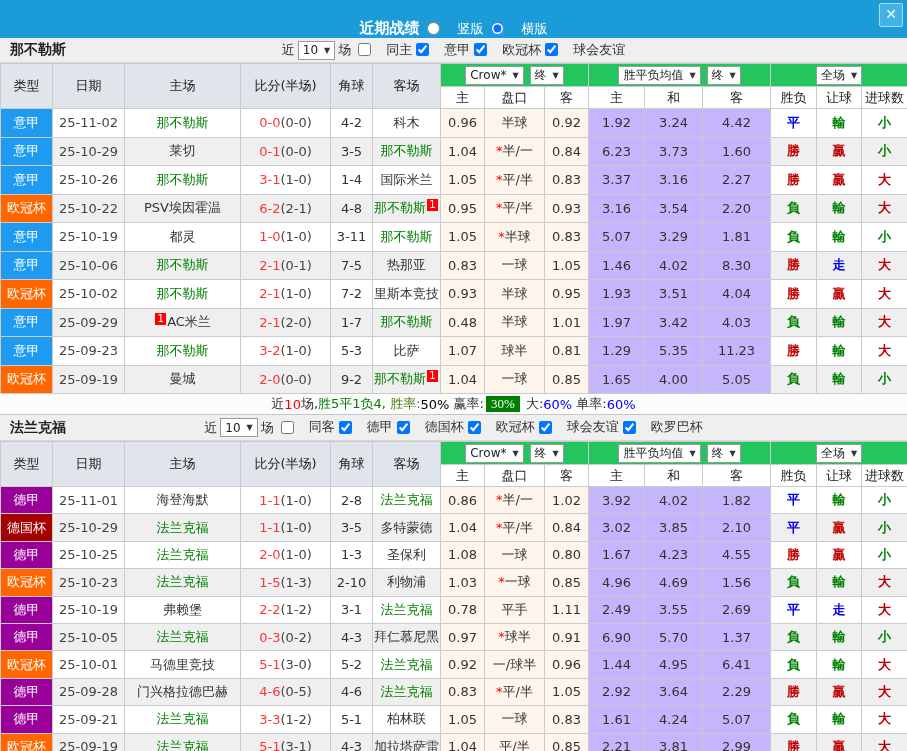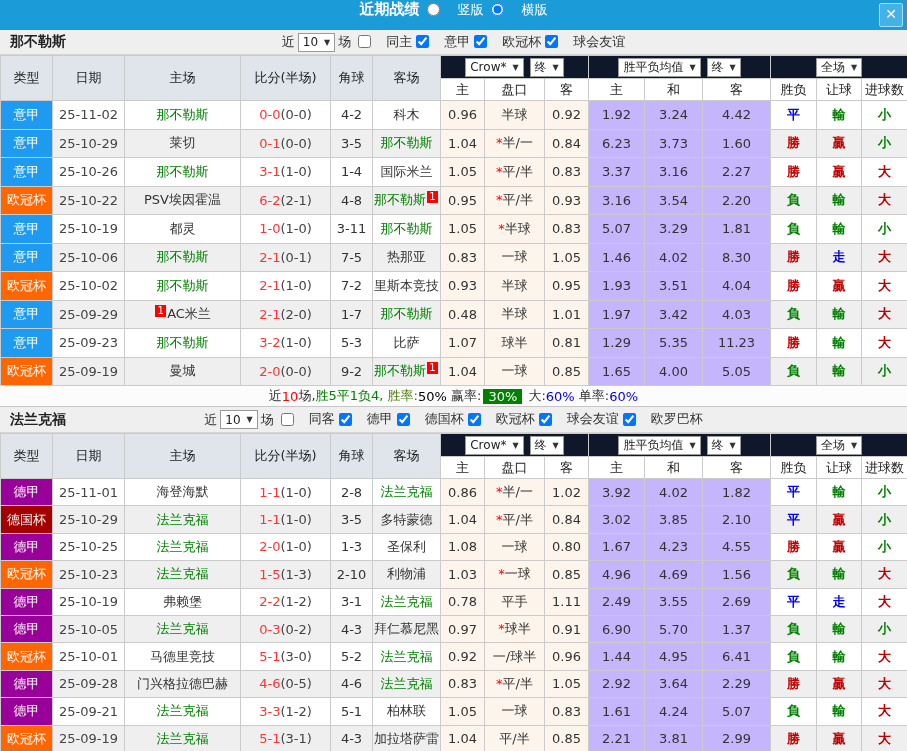"近期战绩" .titlebar { align-items: flex-start -> flex-end; height: 30px -> 38px }
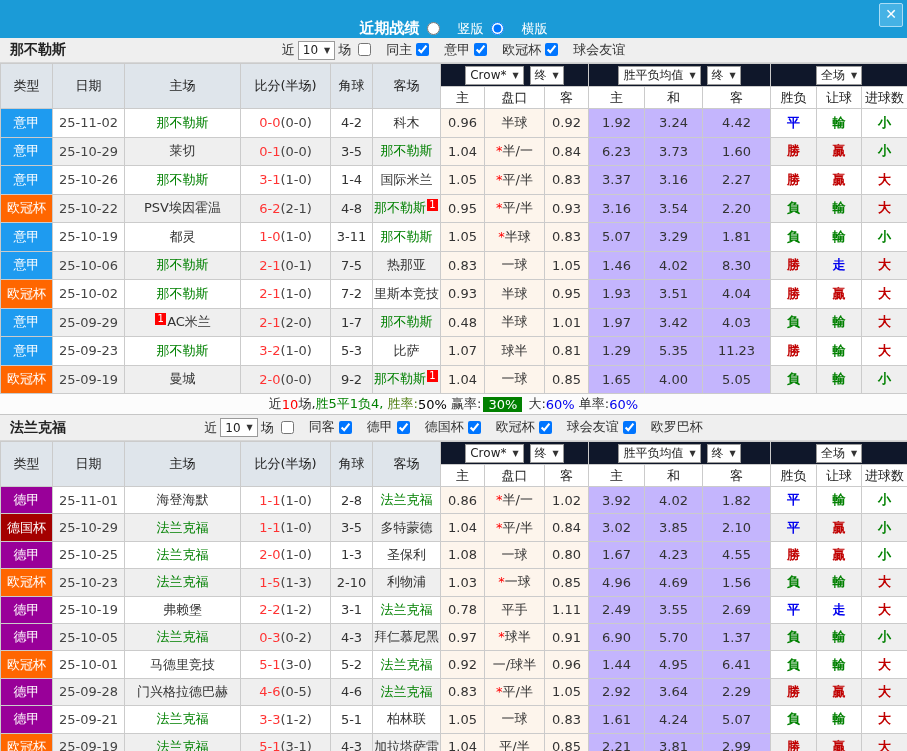"Crow*" thead th.grp { background: #0f172a -> #22c55e }
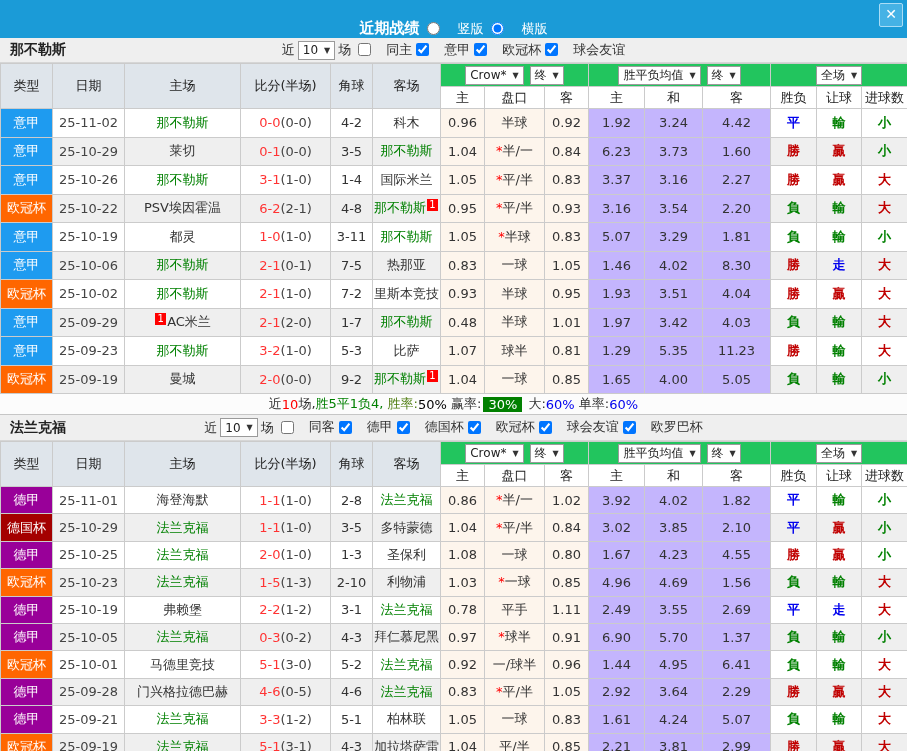"30%" .summary .hl { font-family: none -> Liberation Serif, serif }
